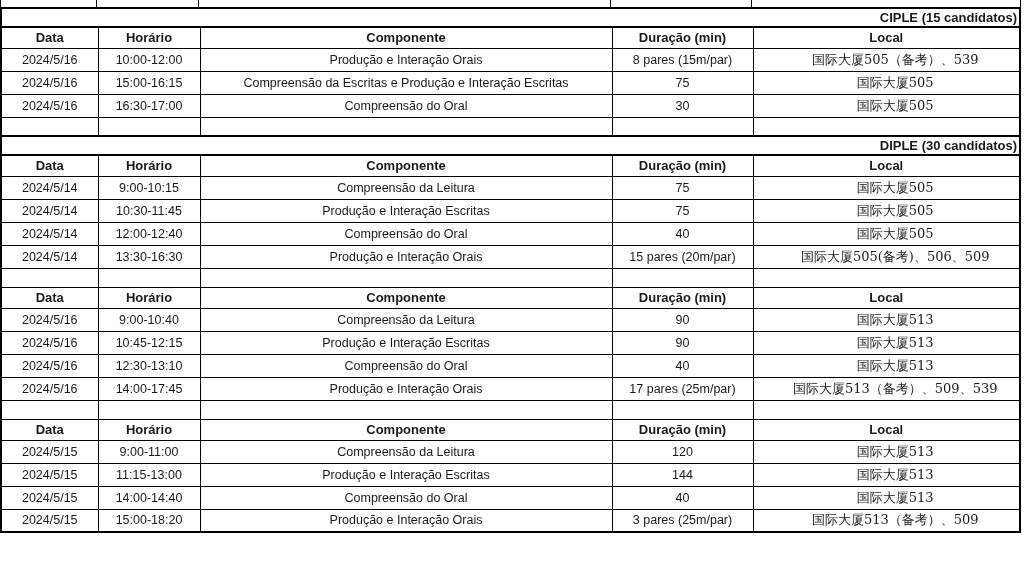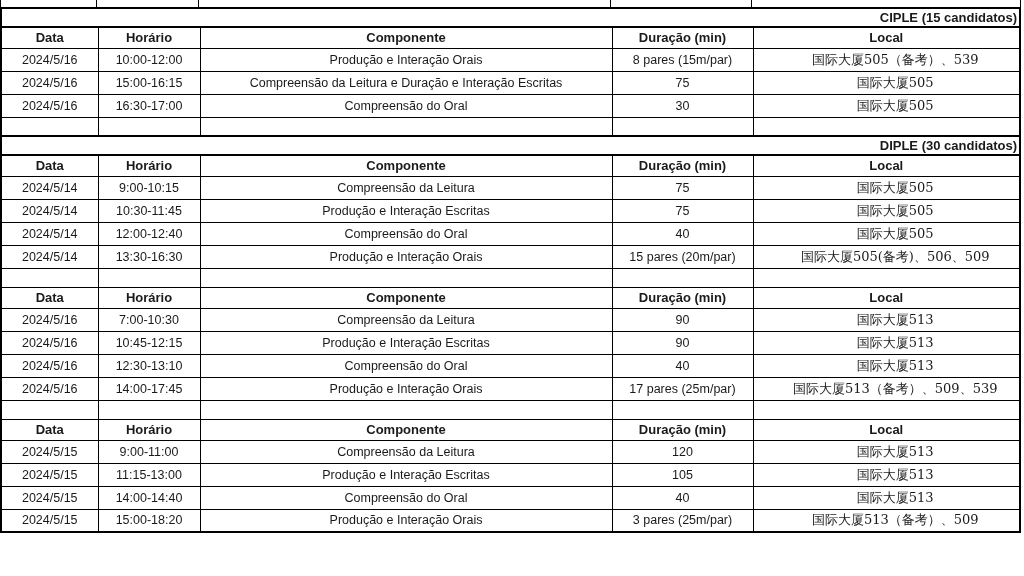"Compreensão da Leitura e Duração" td { text: Leitura e Duração -> Escritas e Produção }
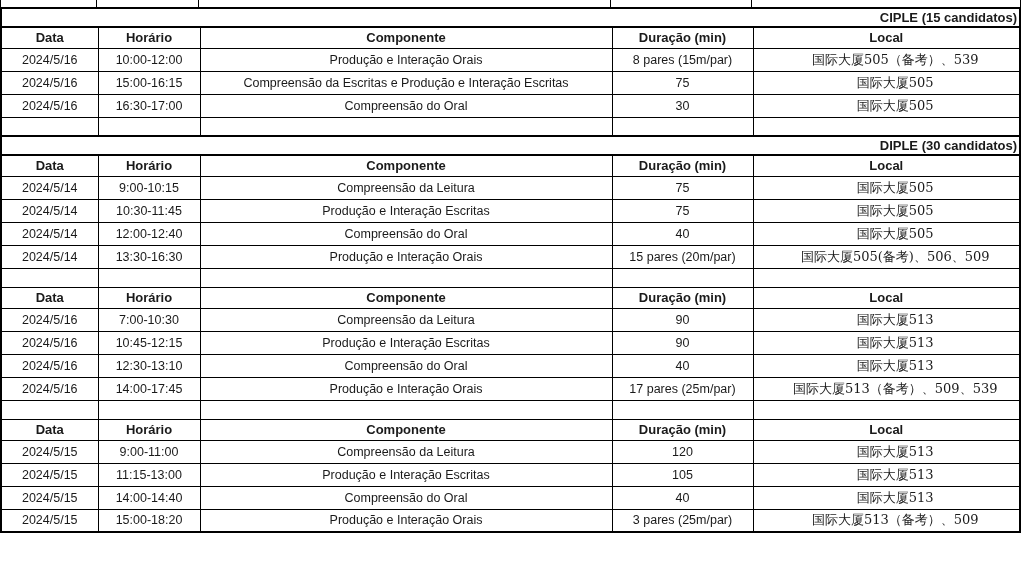"7:00-10:30" td { text: 7:00-10:30 -> 9:00-10:40 }
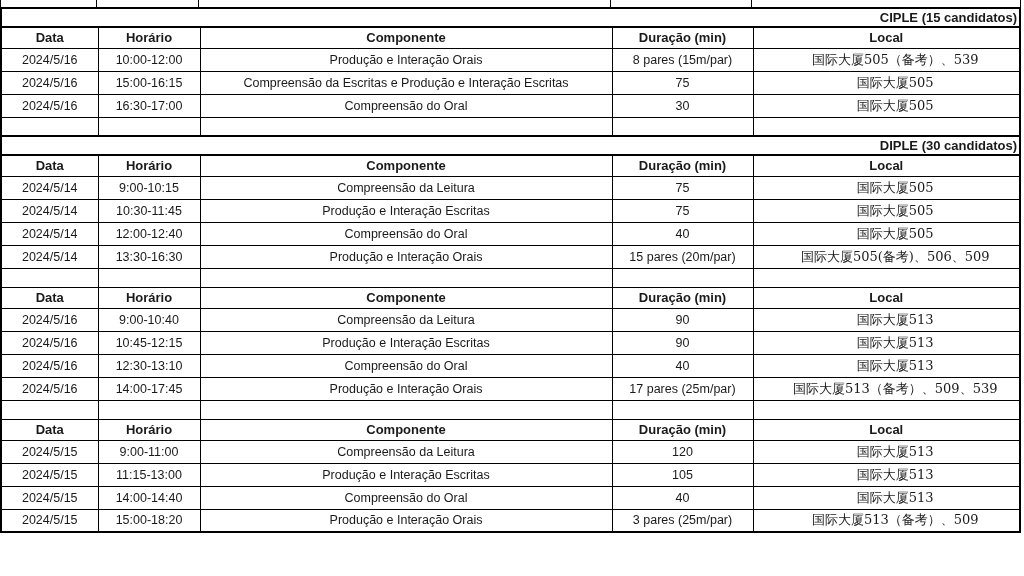"105" td { text: 105 -> 144 }
